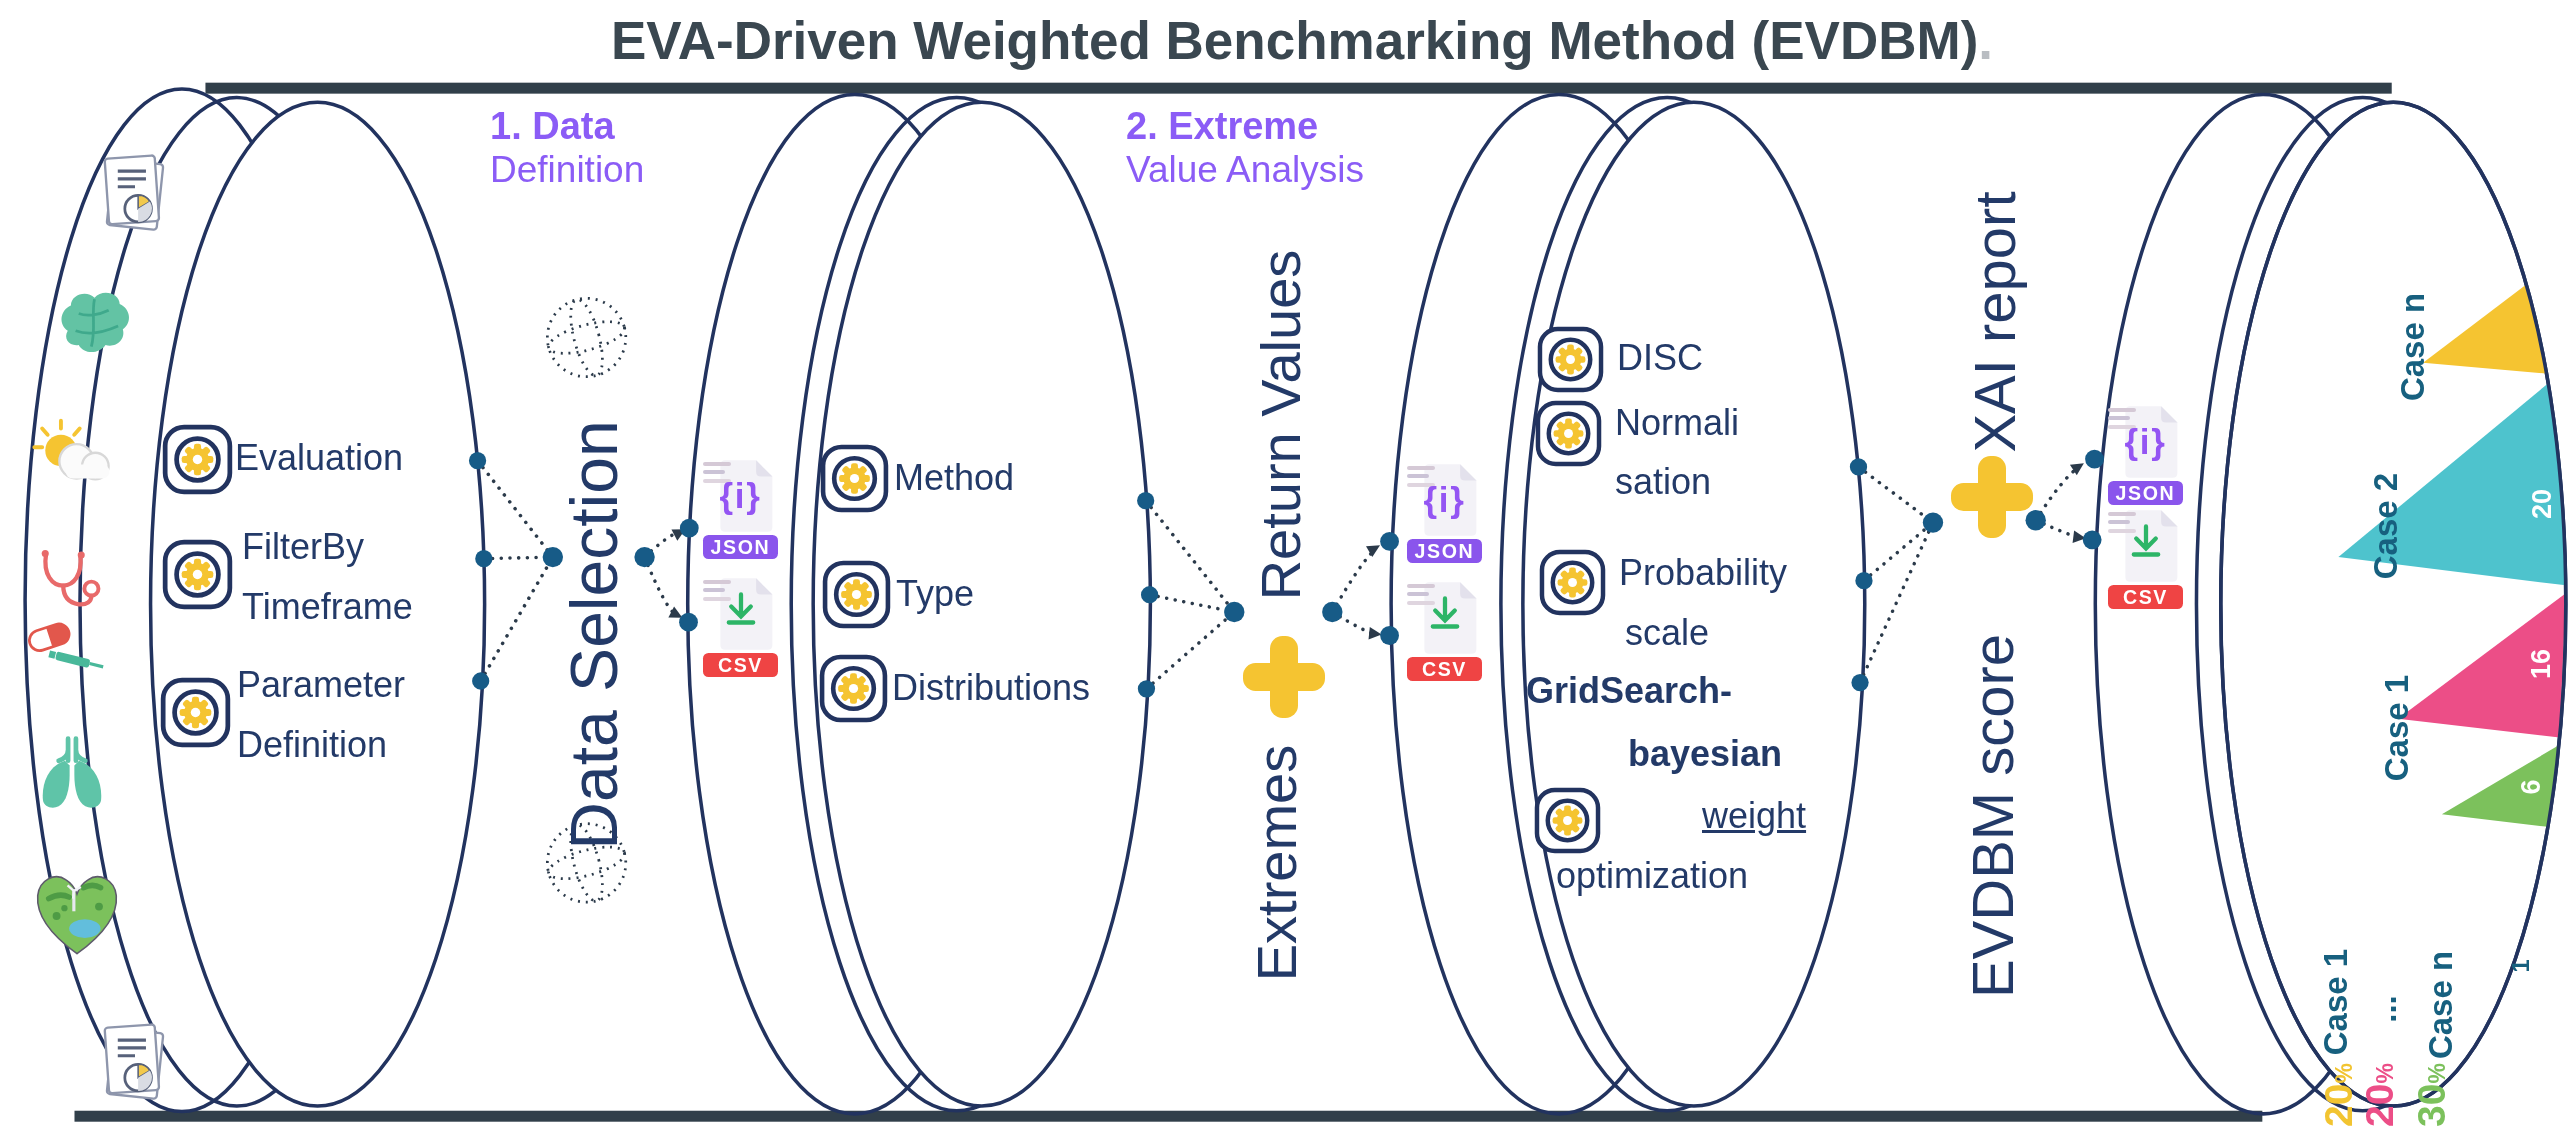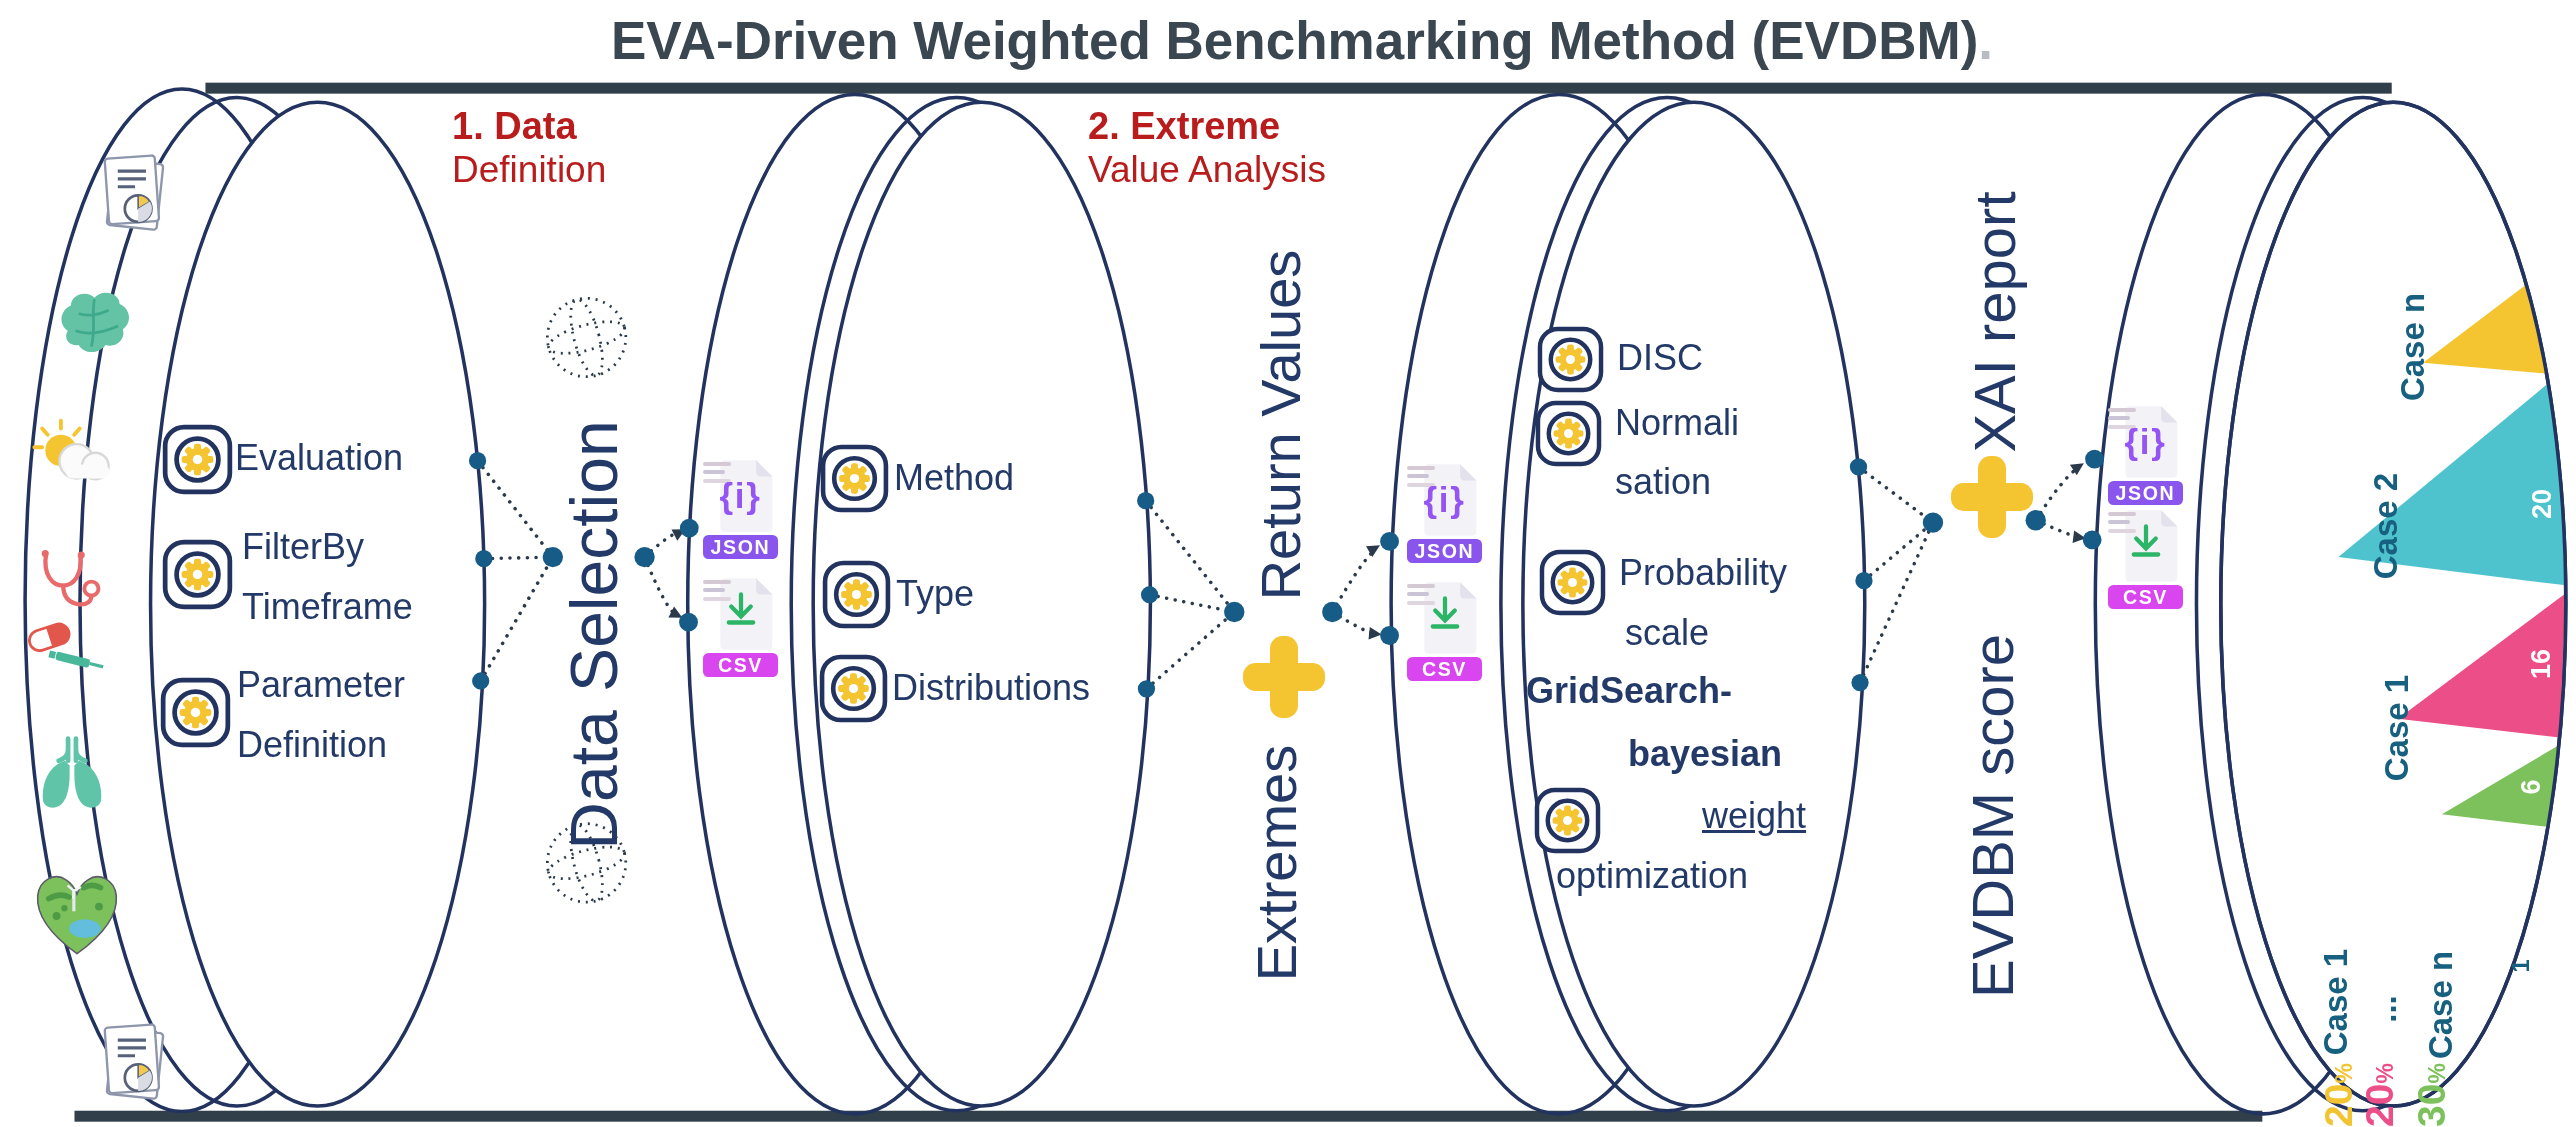"1. Data" .stage-head { color: #b91c1c -> #8b5cf6; margin-left: none -> 38px }
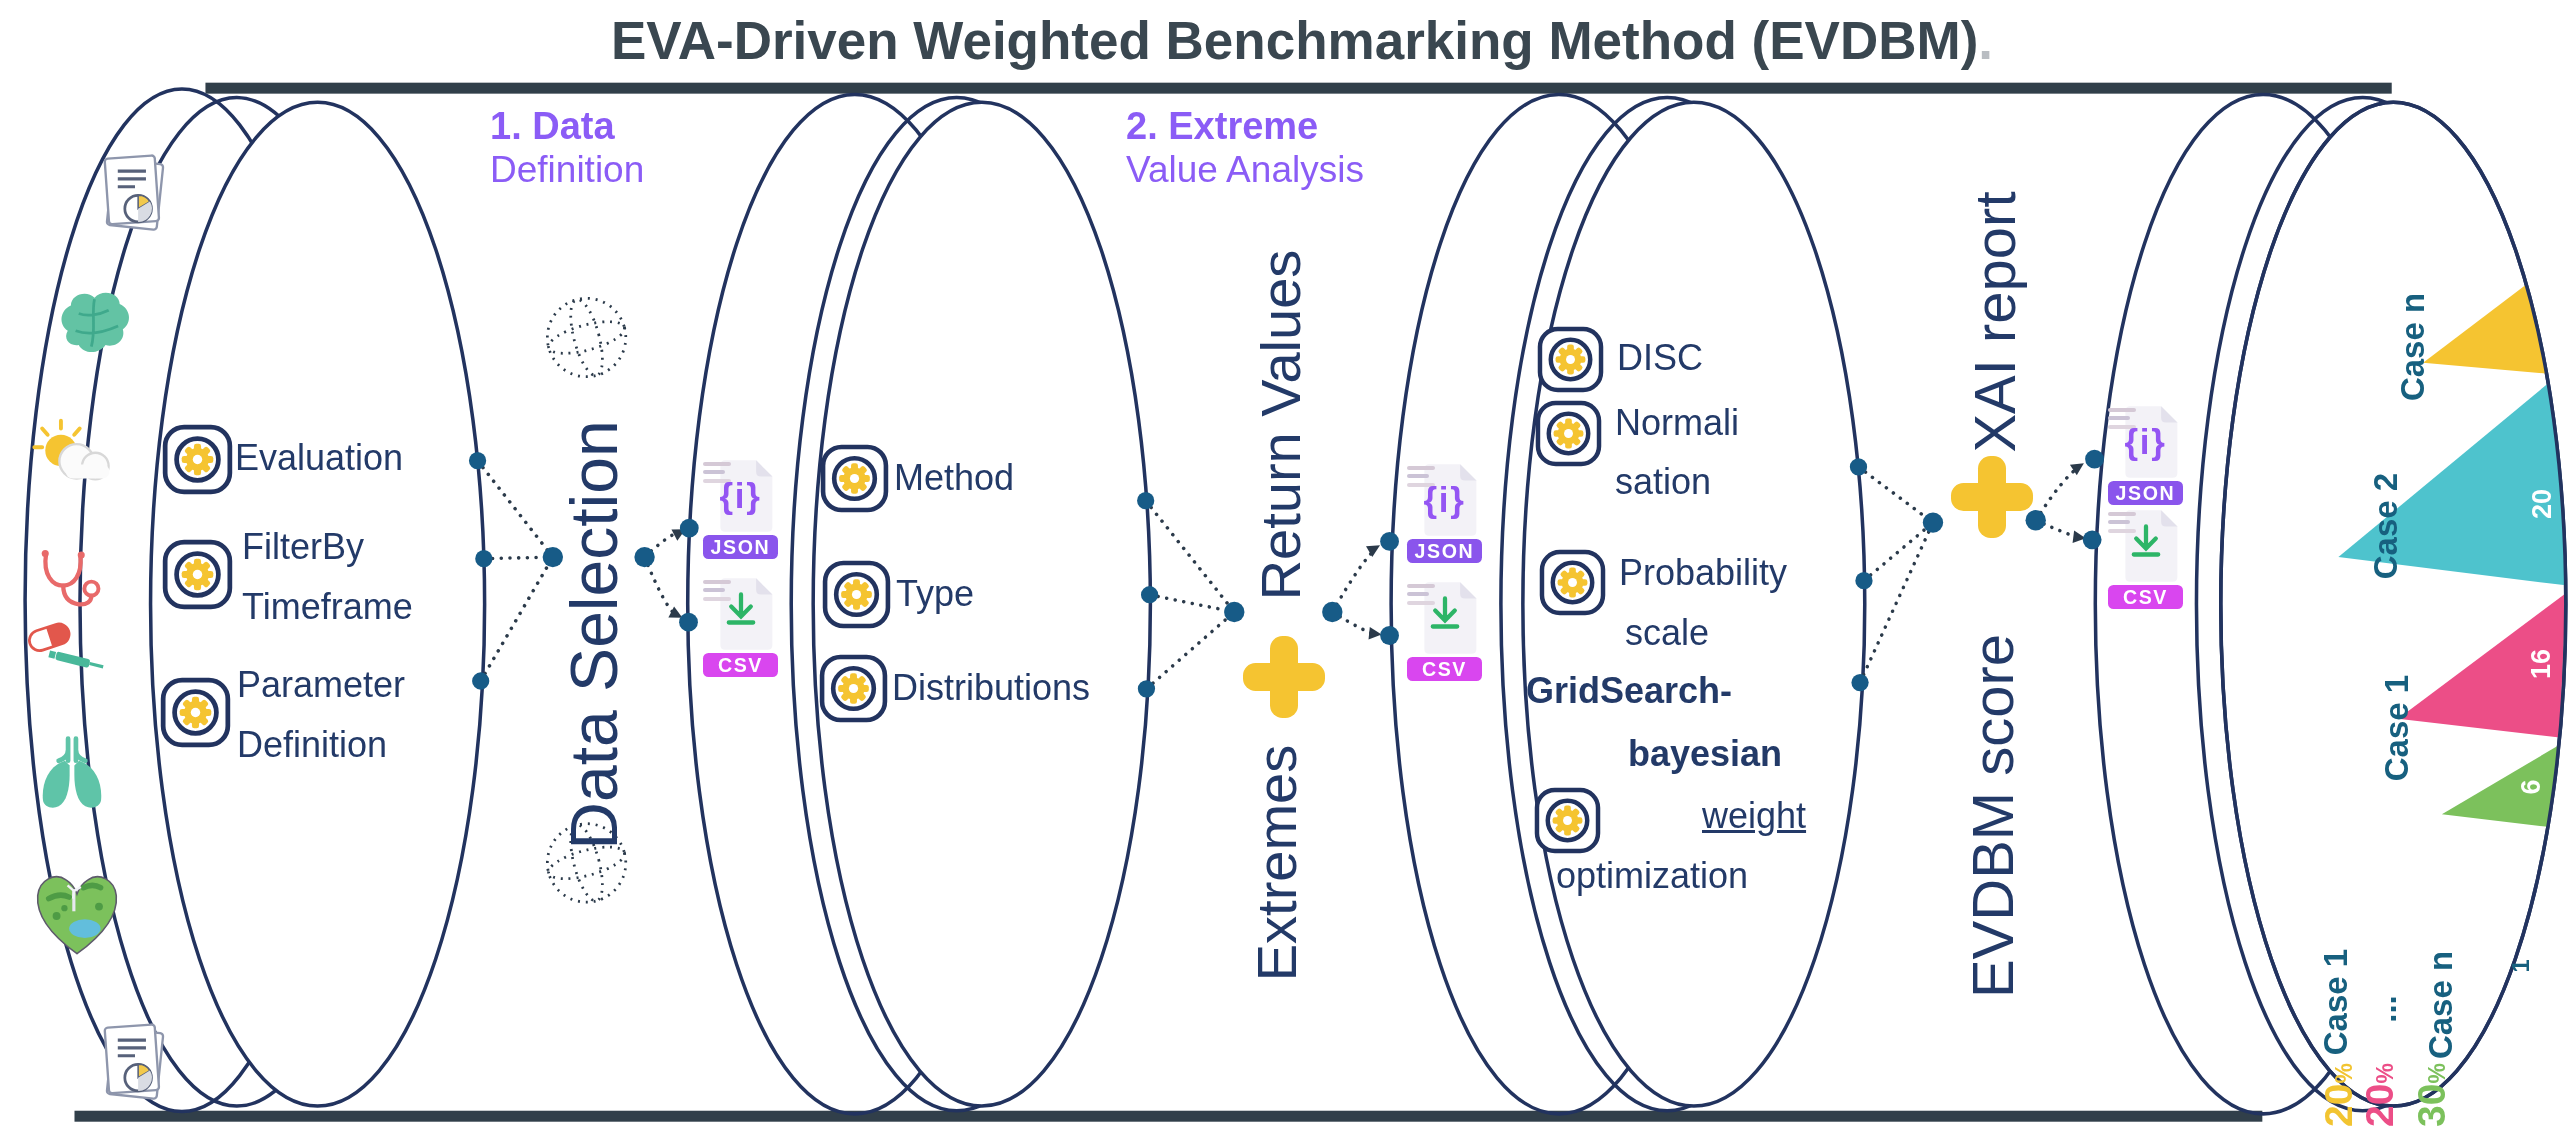"CSV" .banner.csv { background: #d946ef -> #ef4444 }
